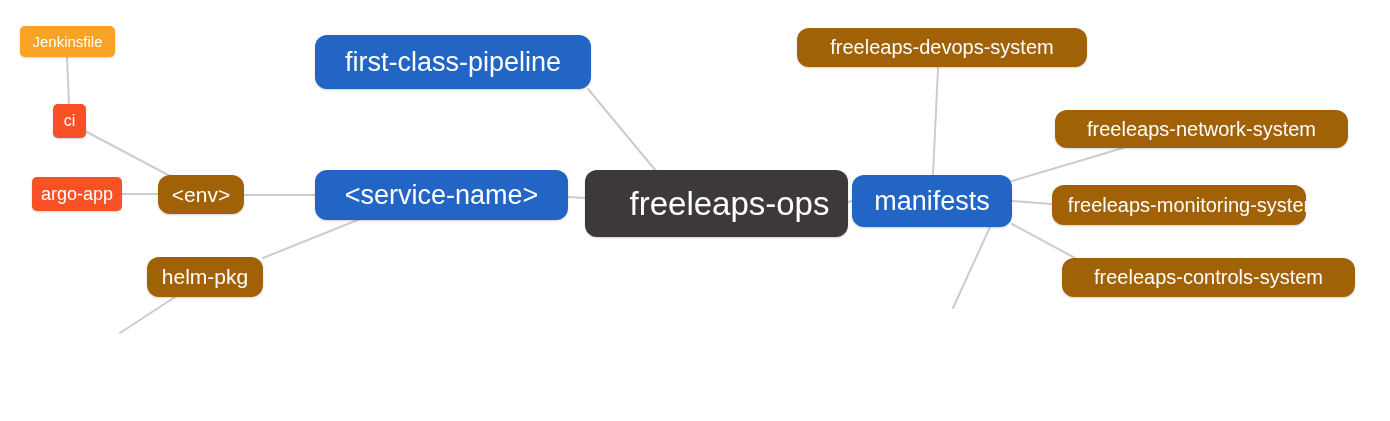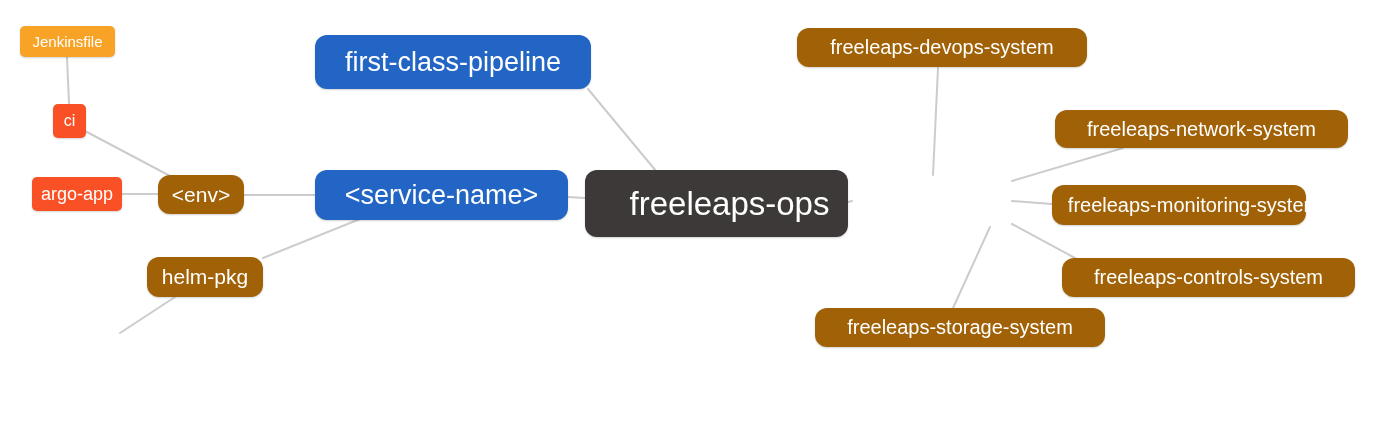"manifests" div.node { html: none -> <div>manifests</div> }
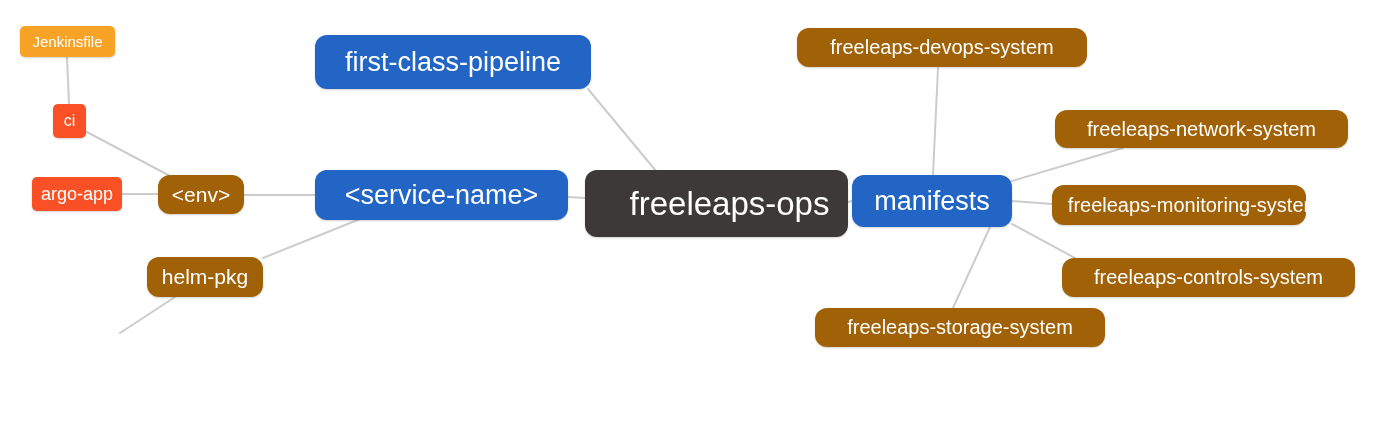"freeleaps-storage-system" div.node { html: <div>freeleaps-storage-system</div> -> none }
